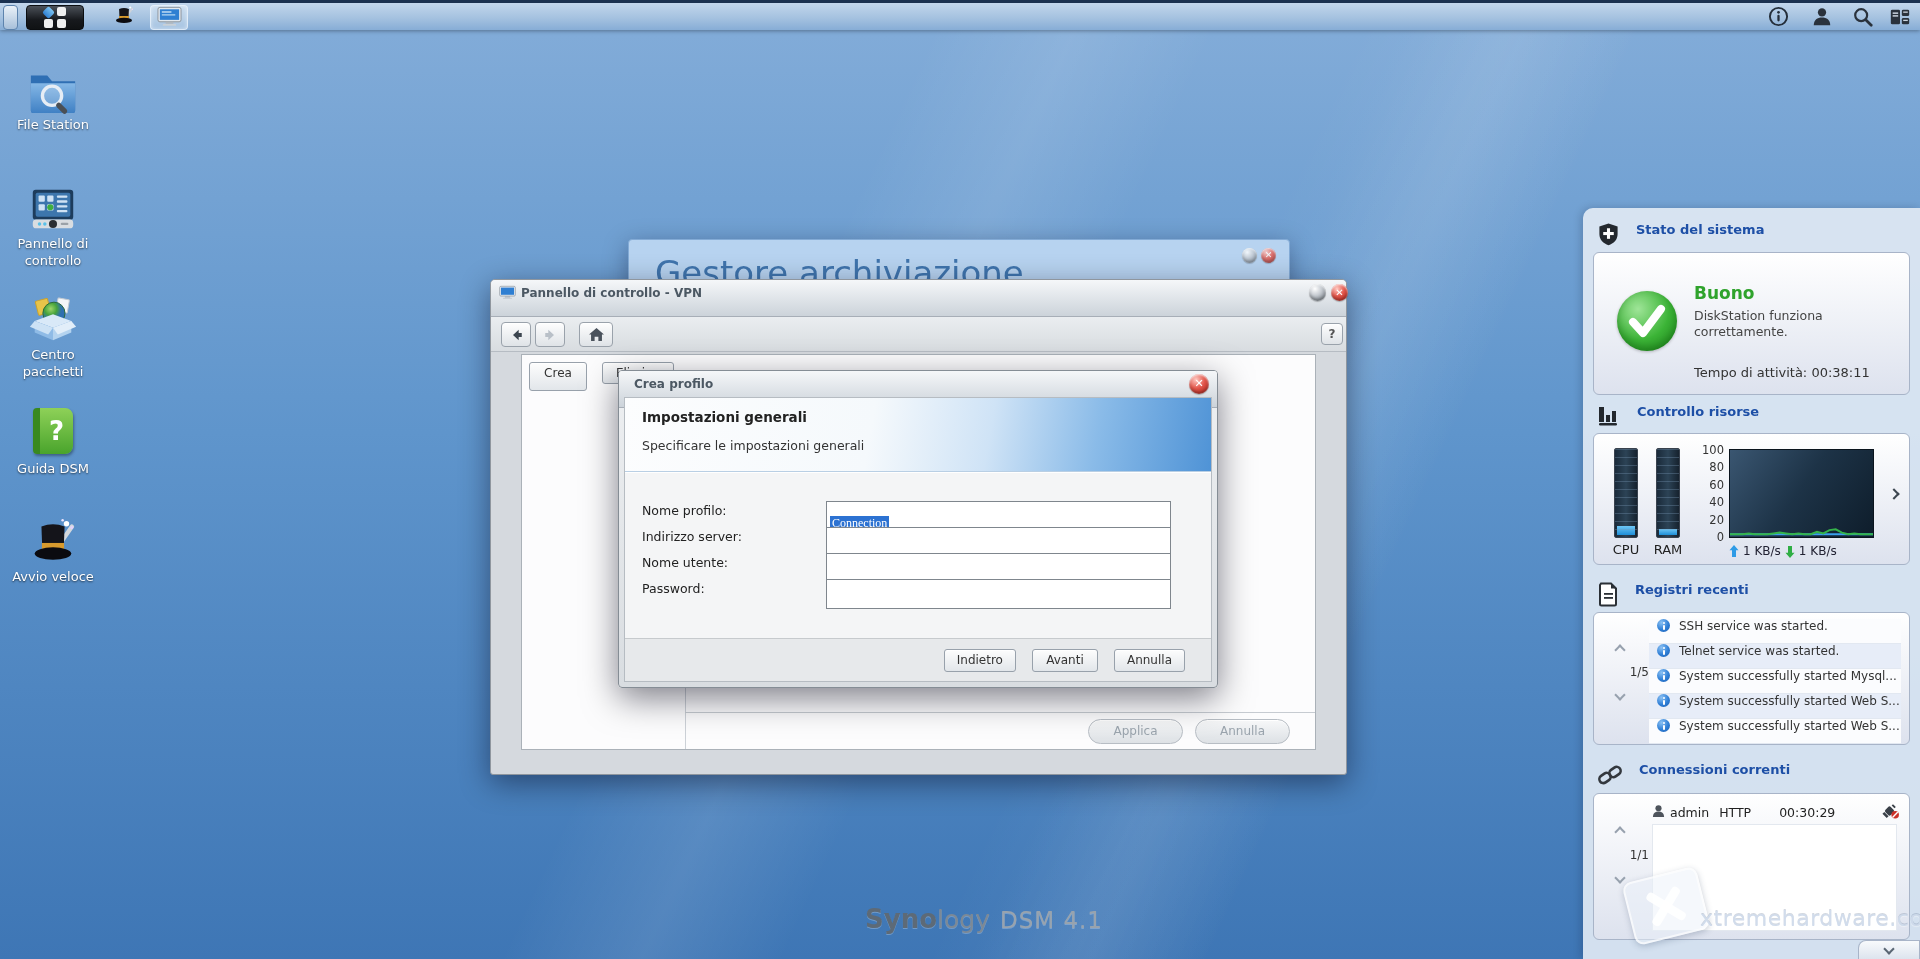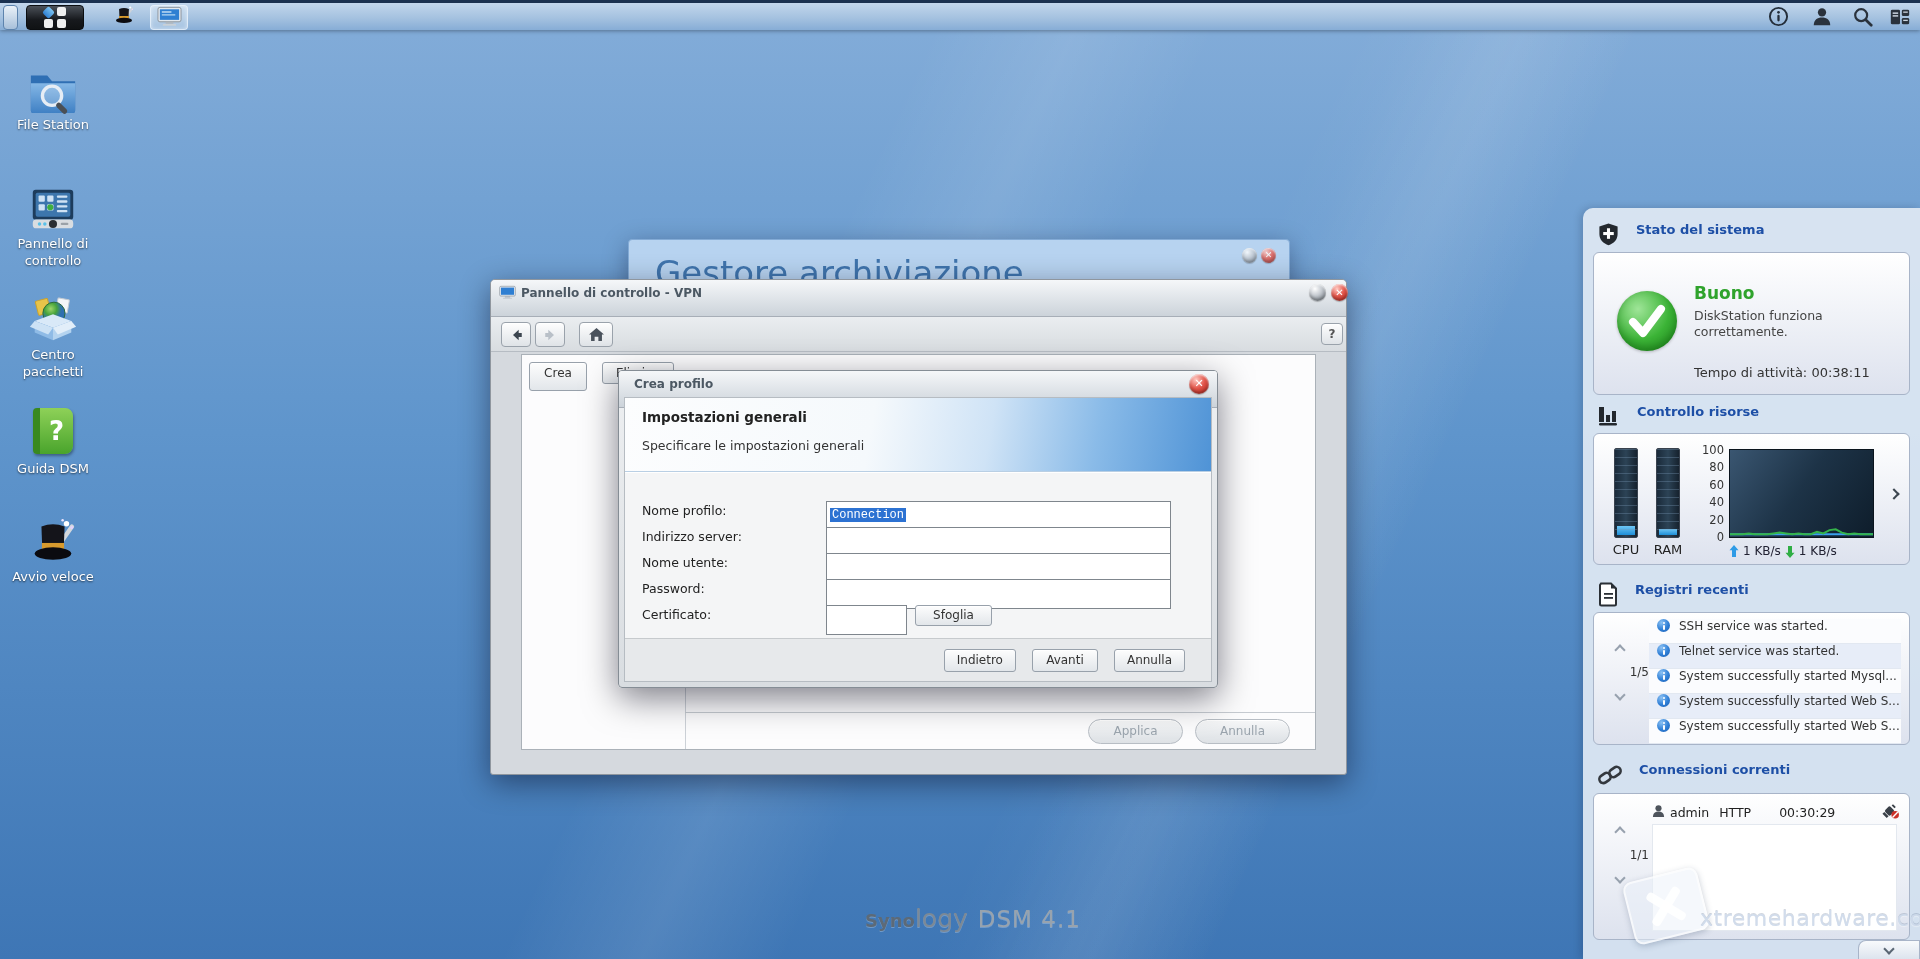"Connection" .f-input { font-family: Liberation Mono, monospace -> Liberation Serif, serif; padding: 4px 3px -> 12px 3px }
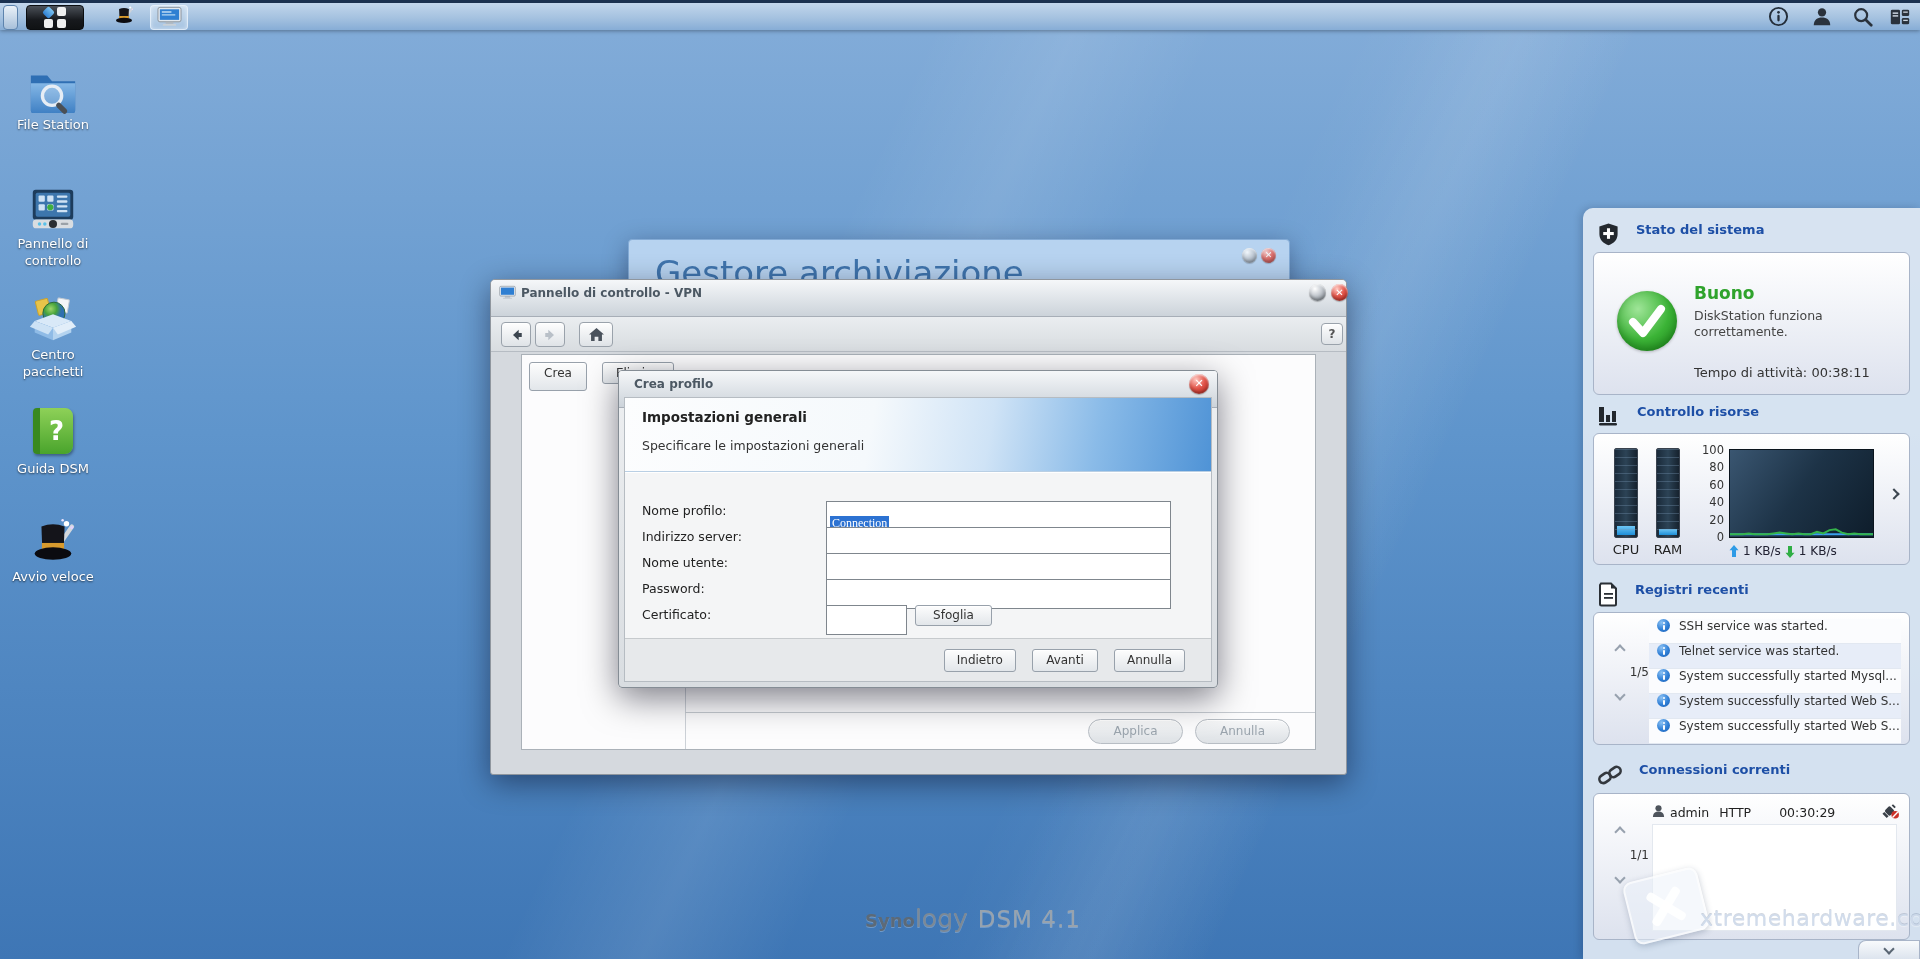"Certificato:" div.f-row { html: <div> <span>Certificato:</span> <input> <div>Sfoglia</div> </div> -> none }
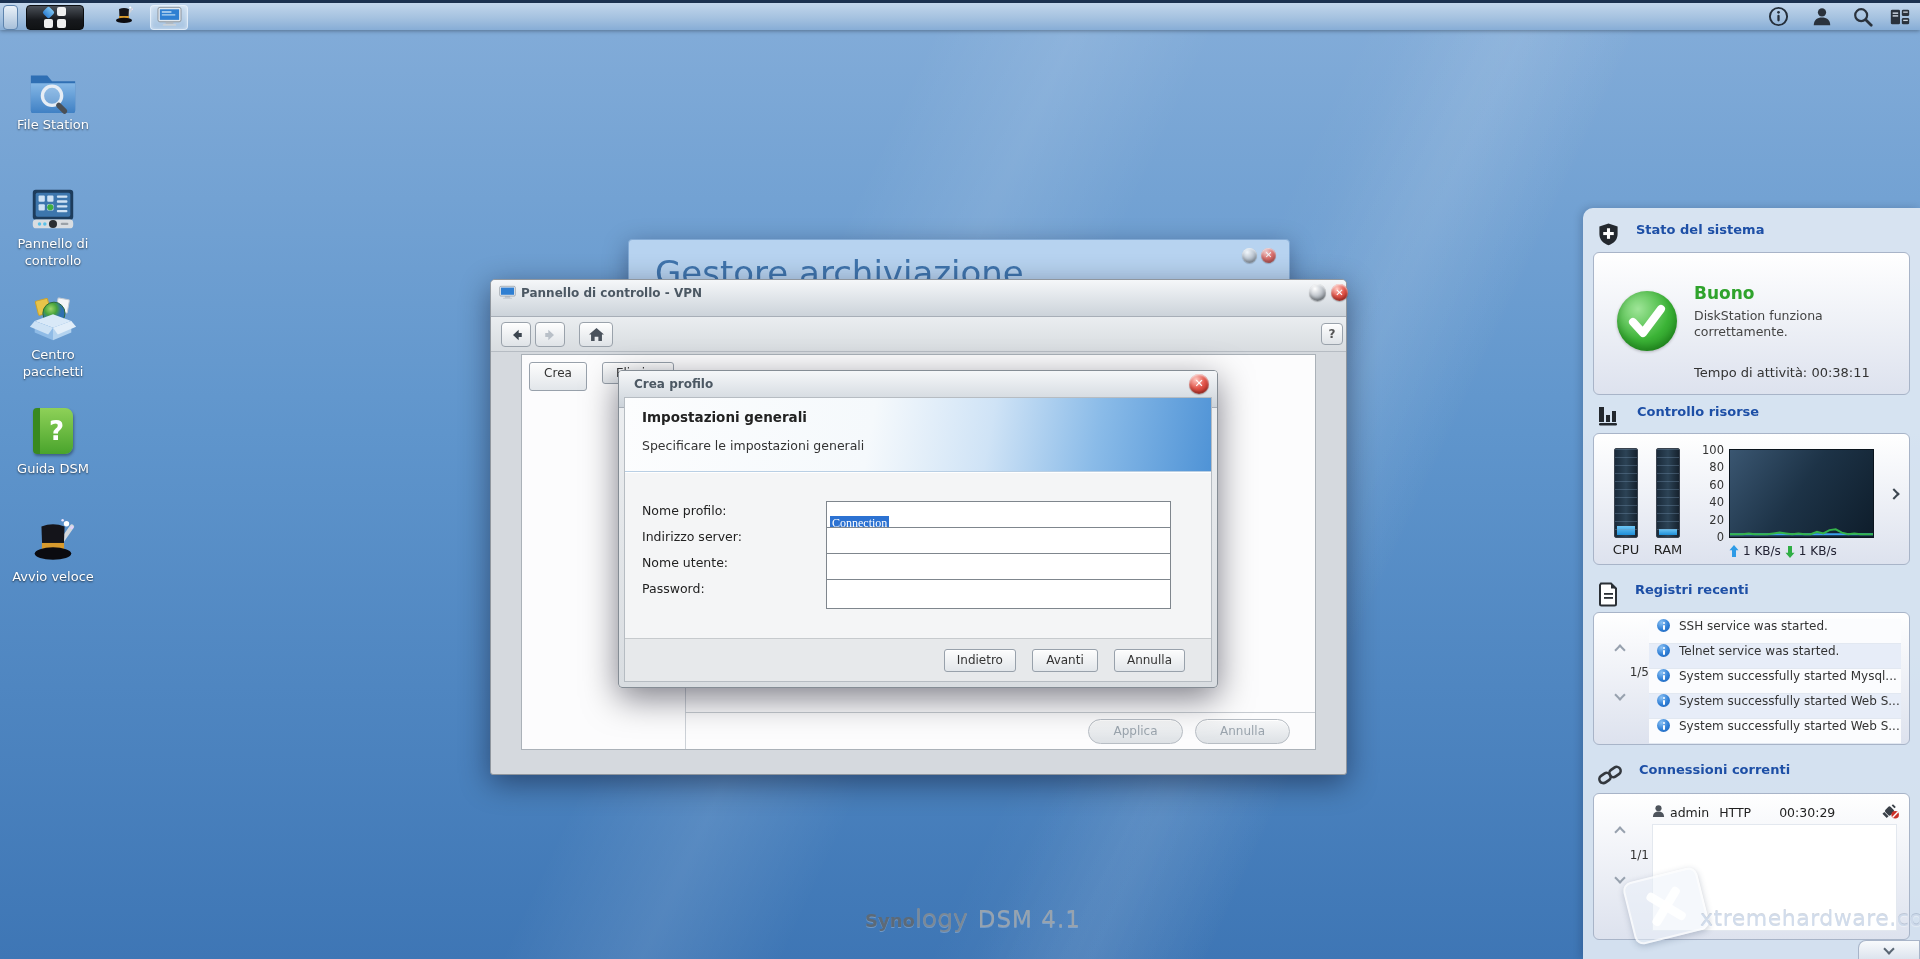"Syno" .brand .b1 { font-size: 18px -> 26px }
